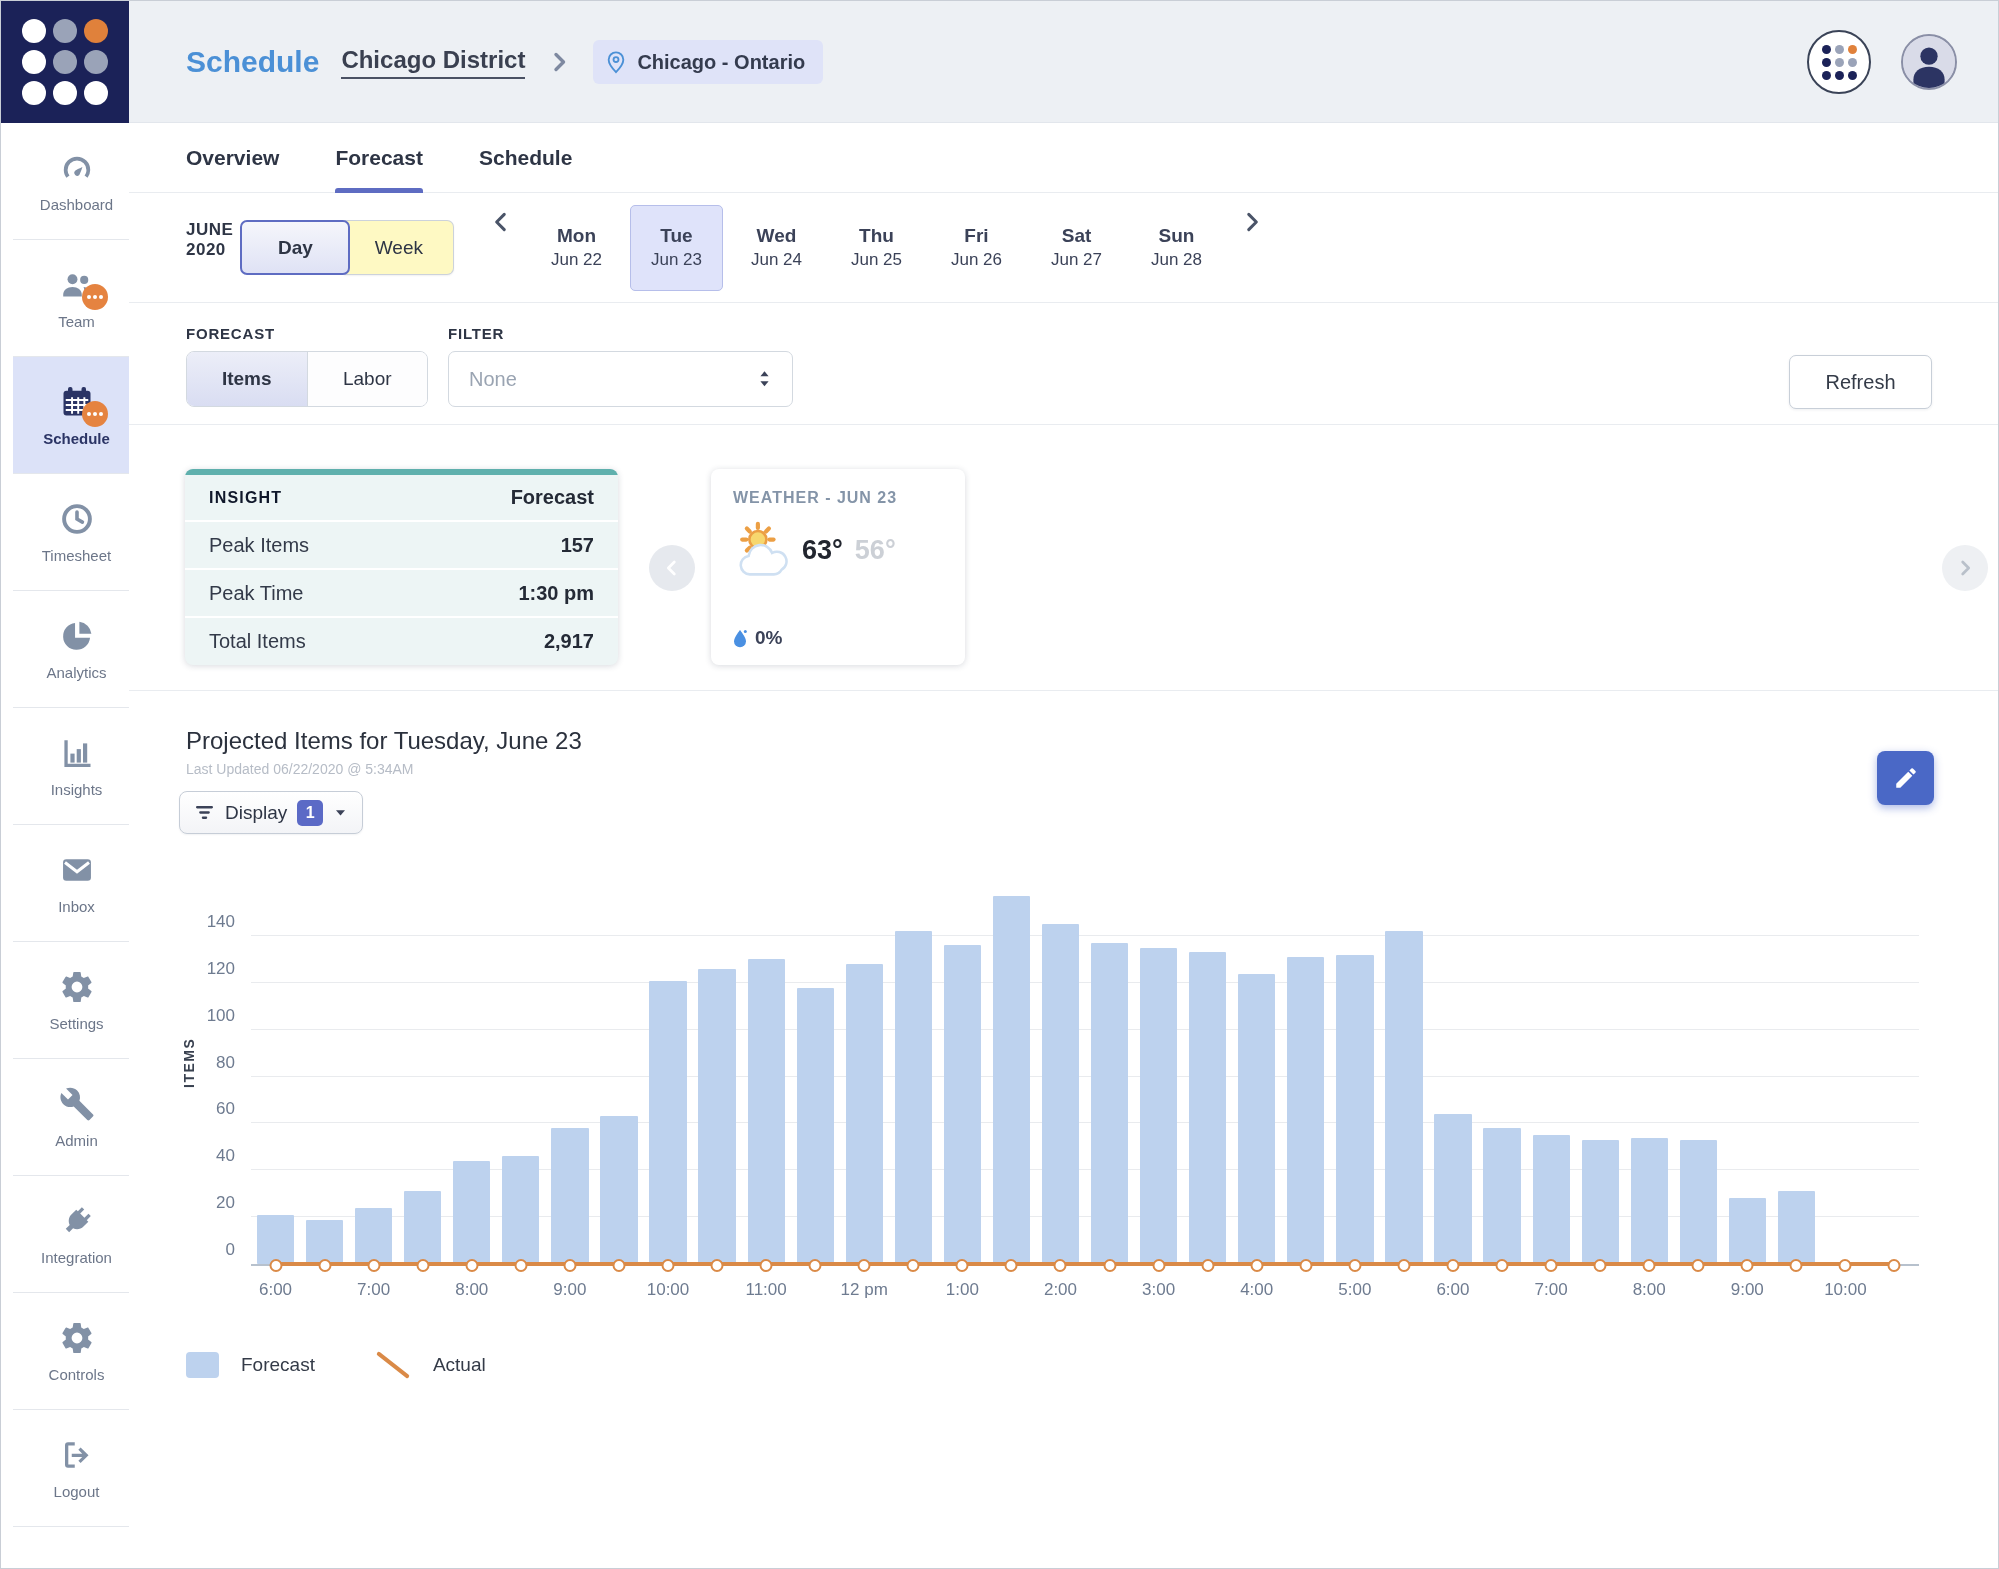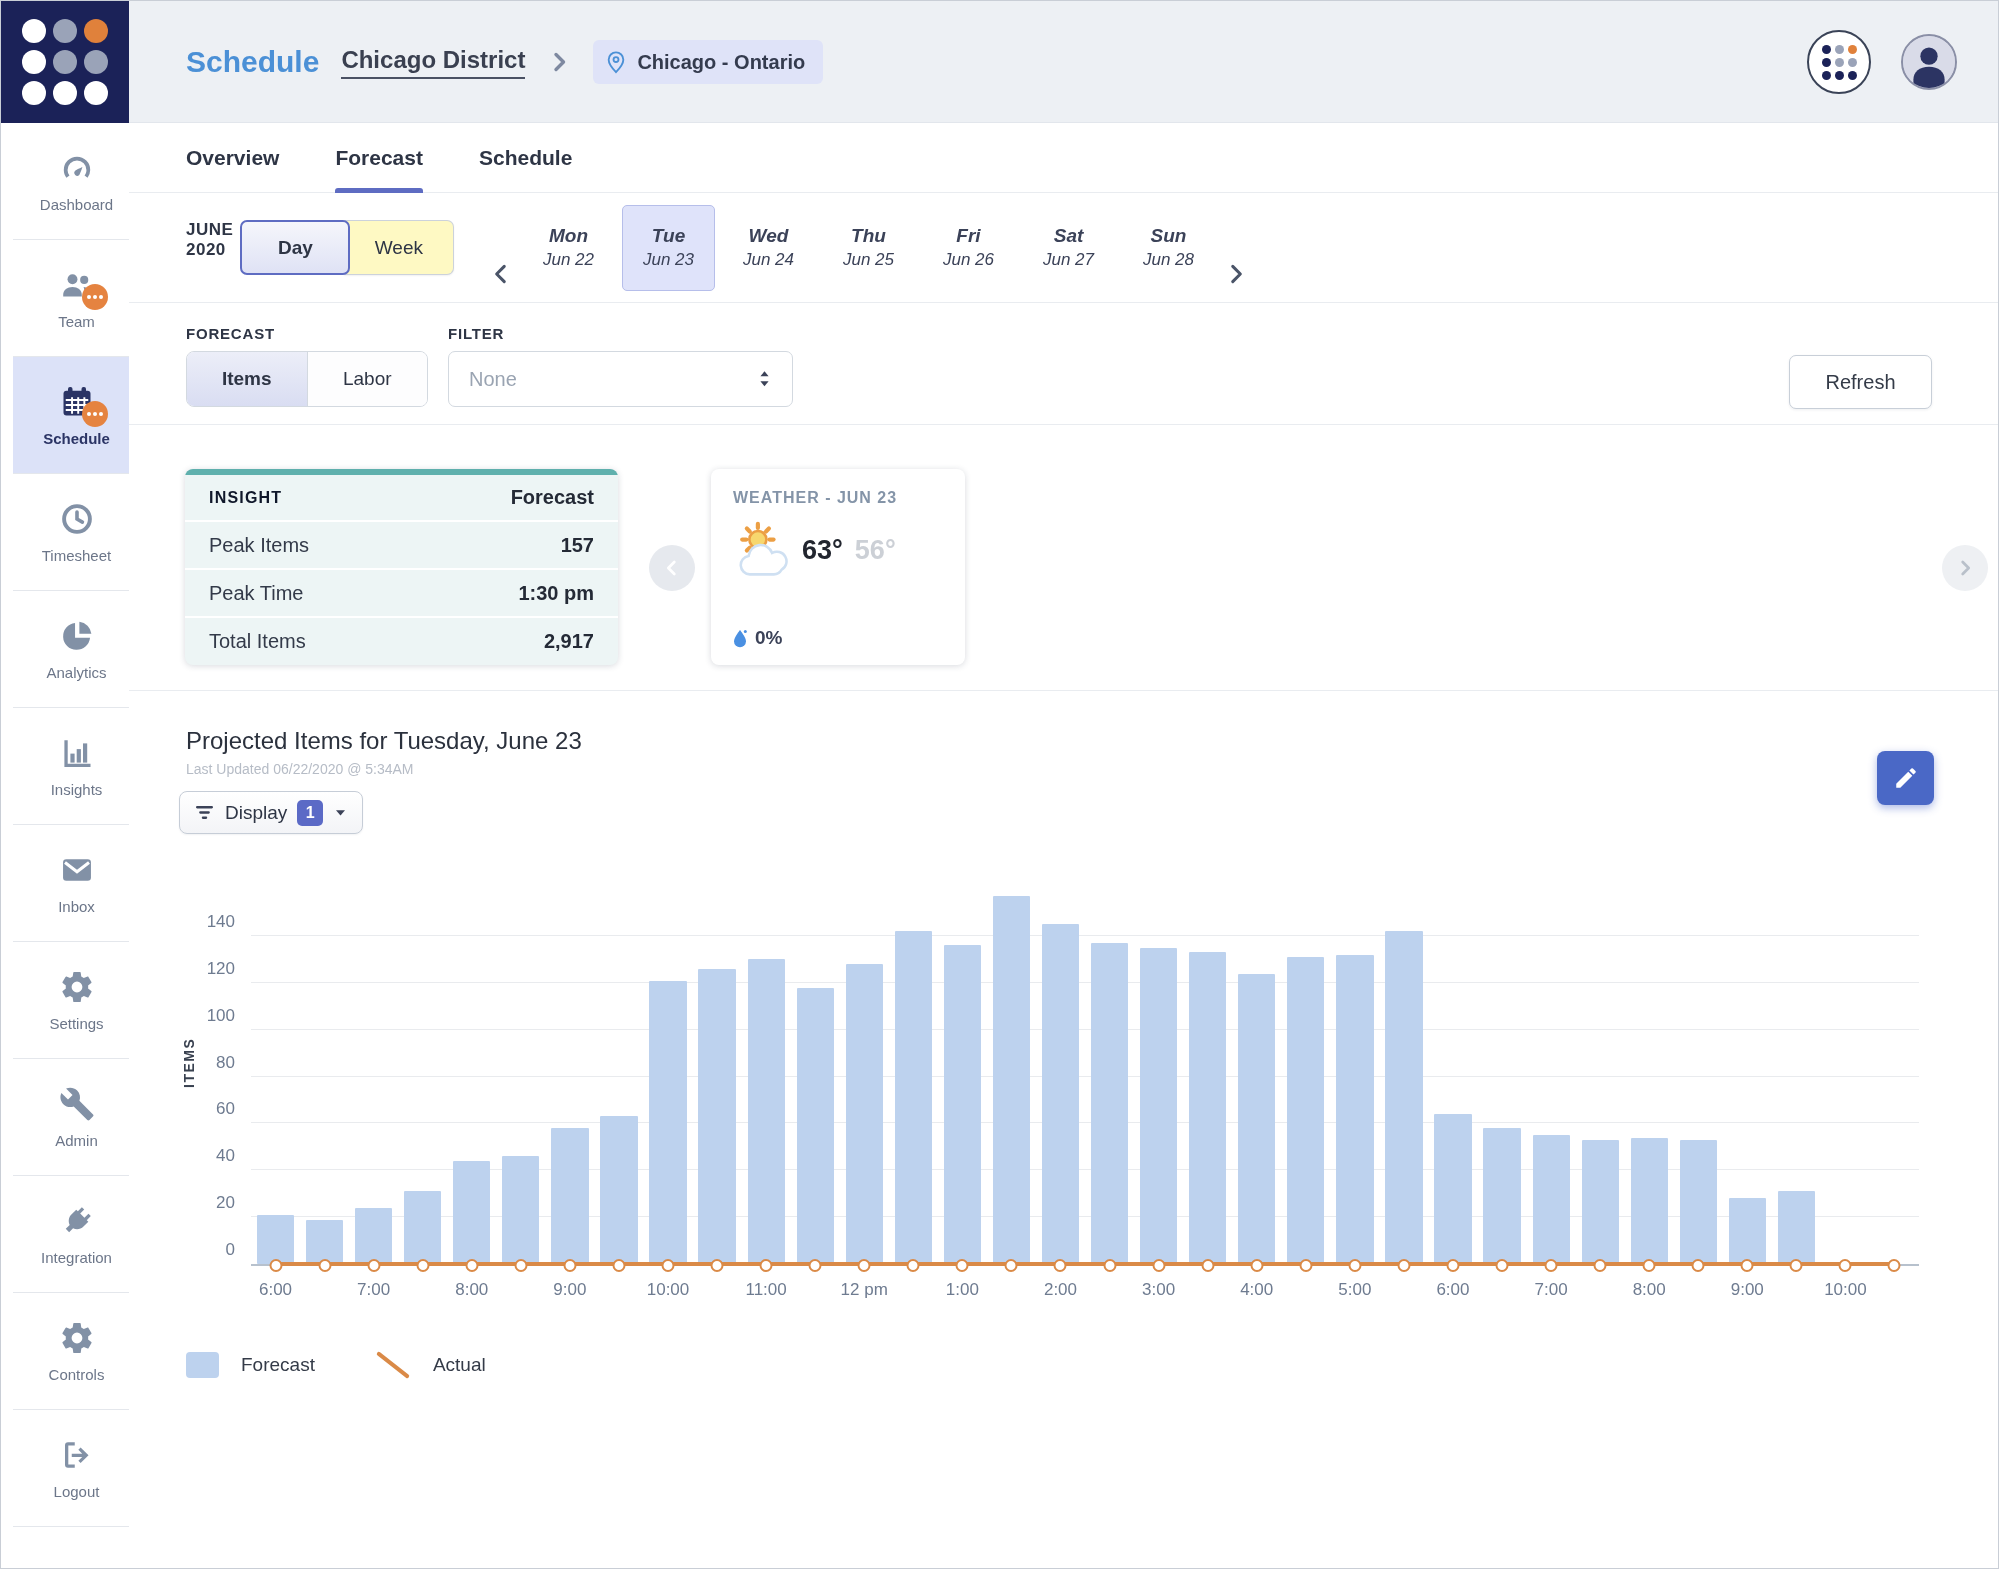"Mon" .day-nav { align-items: flex-end -> flex-start; font-style: italic -> none; gap: 4px -> 12px }
